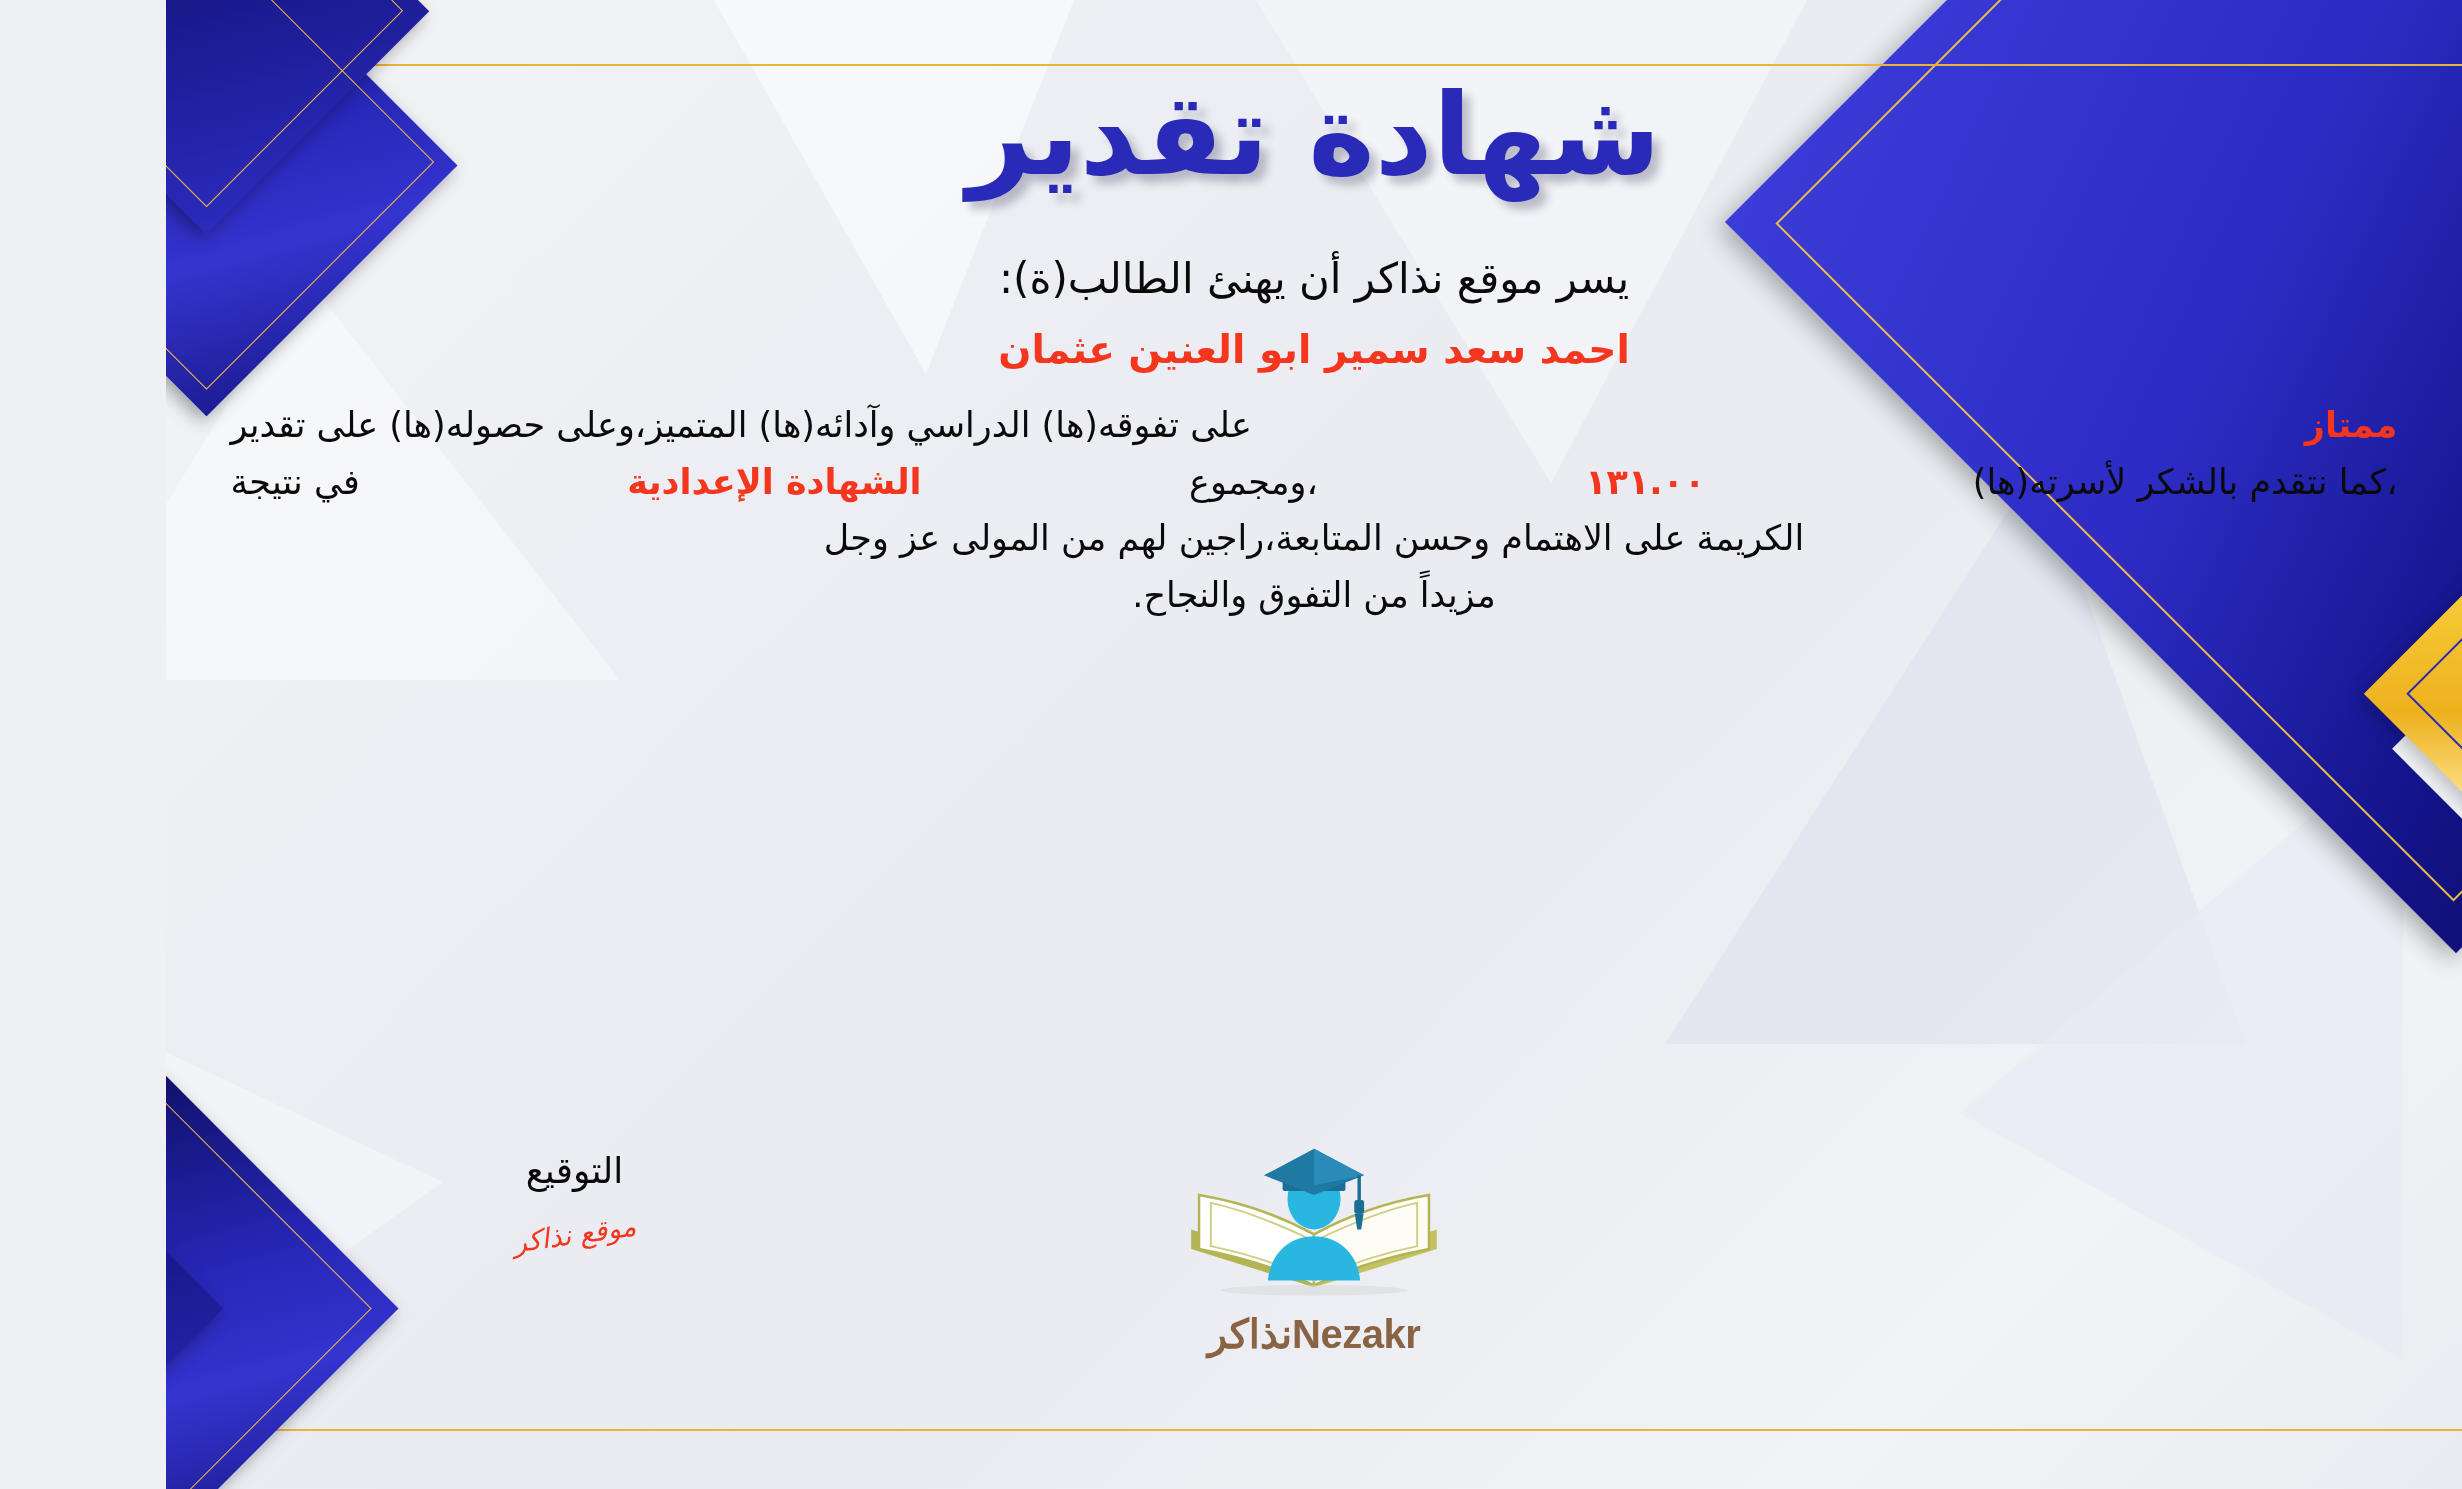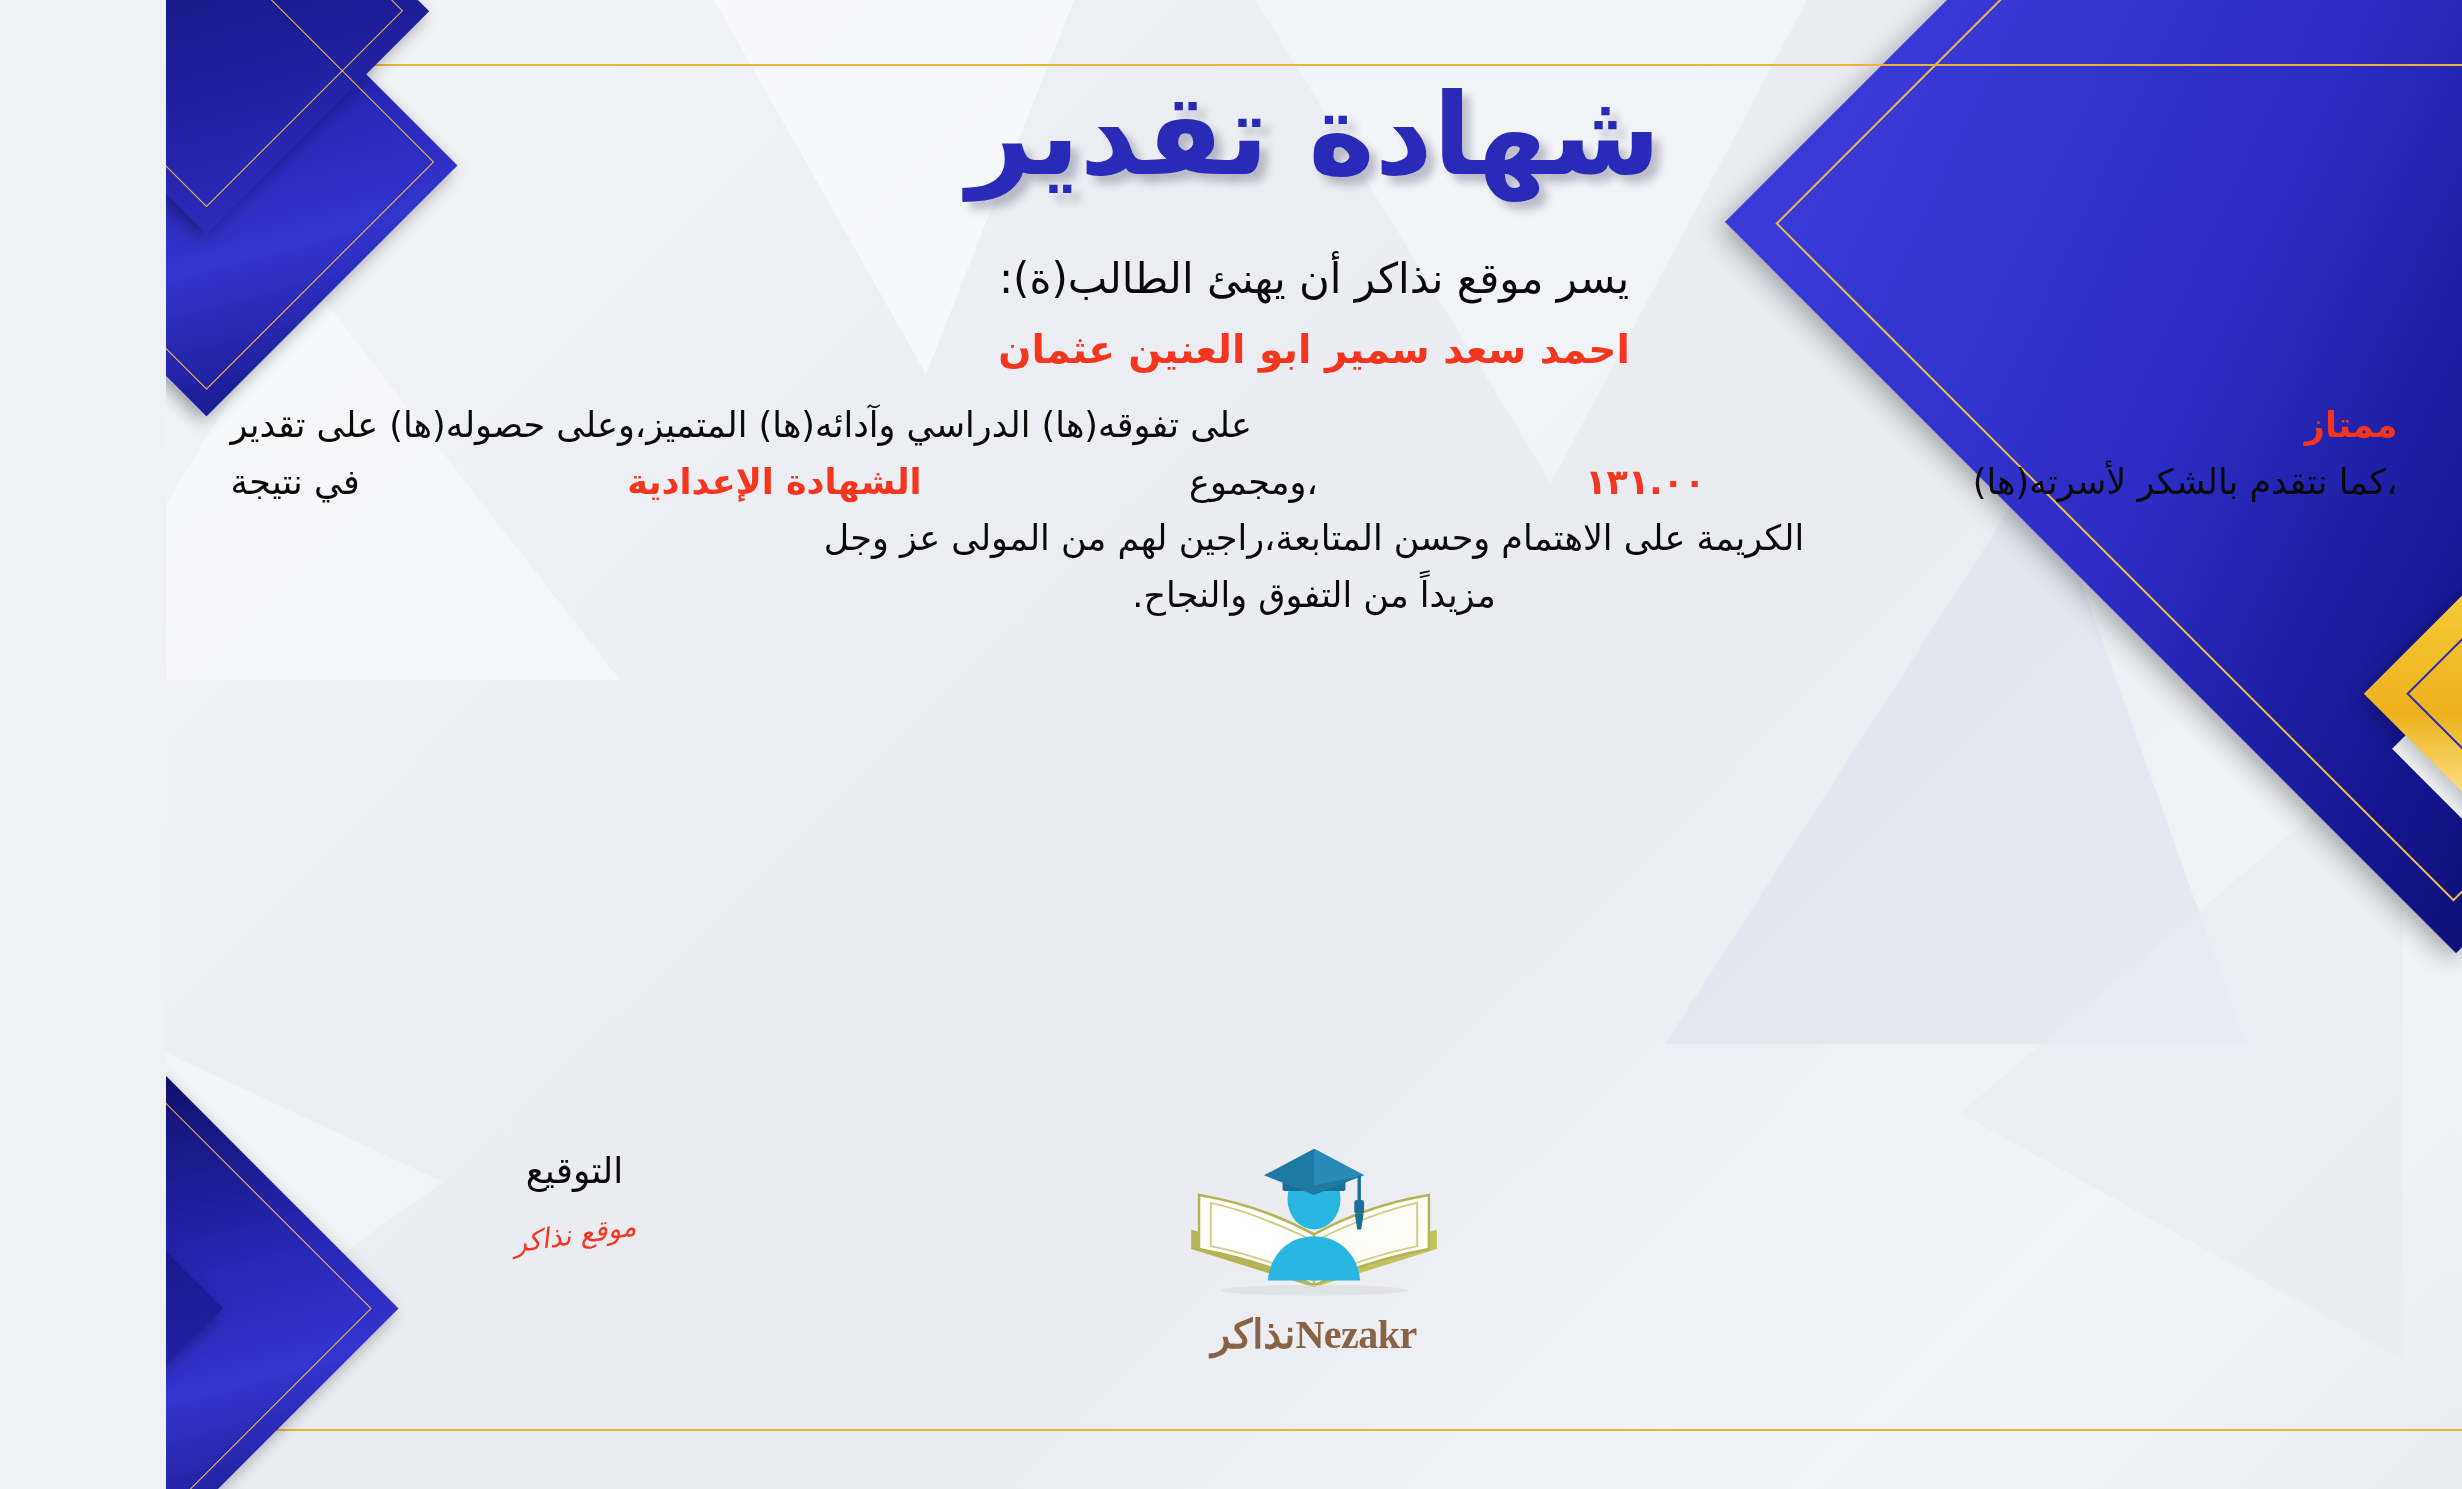"Nezakr" .logo-text .en { font-family: Liberation Serif, serif -> Liberation Sans, sans-serif }
